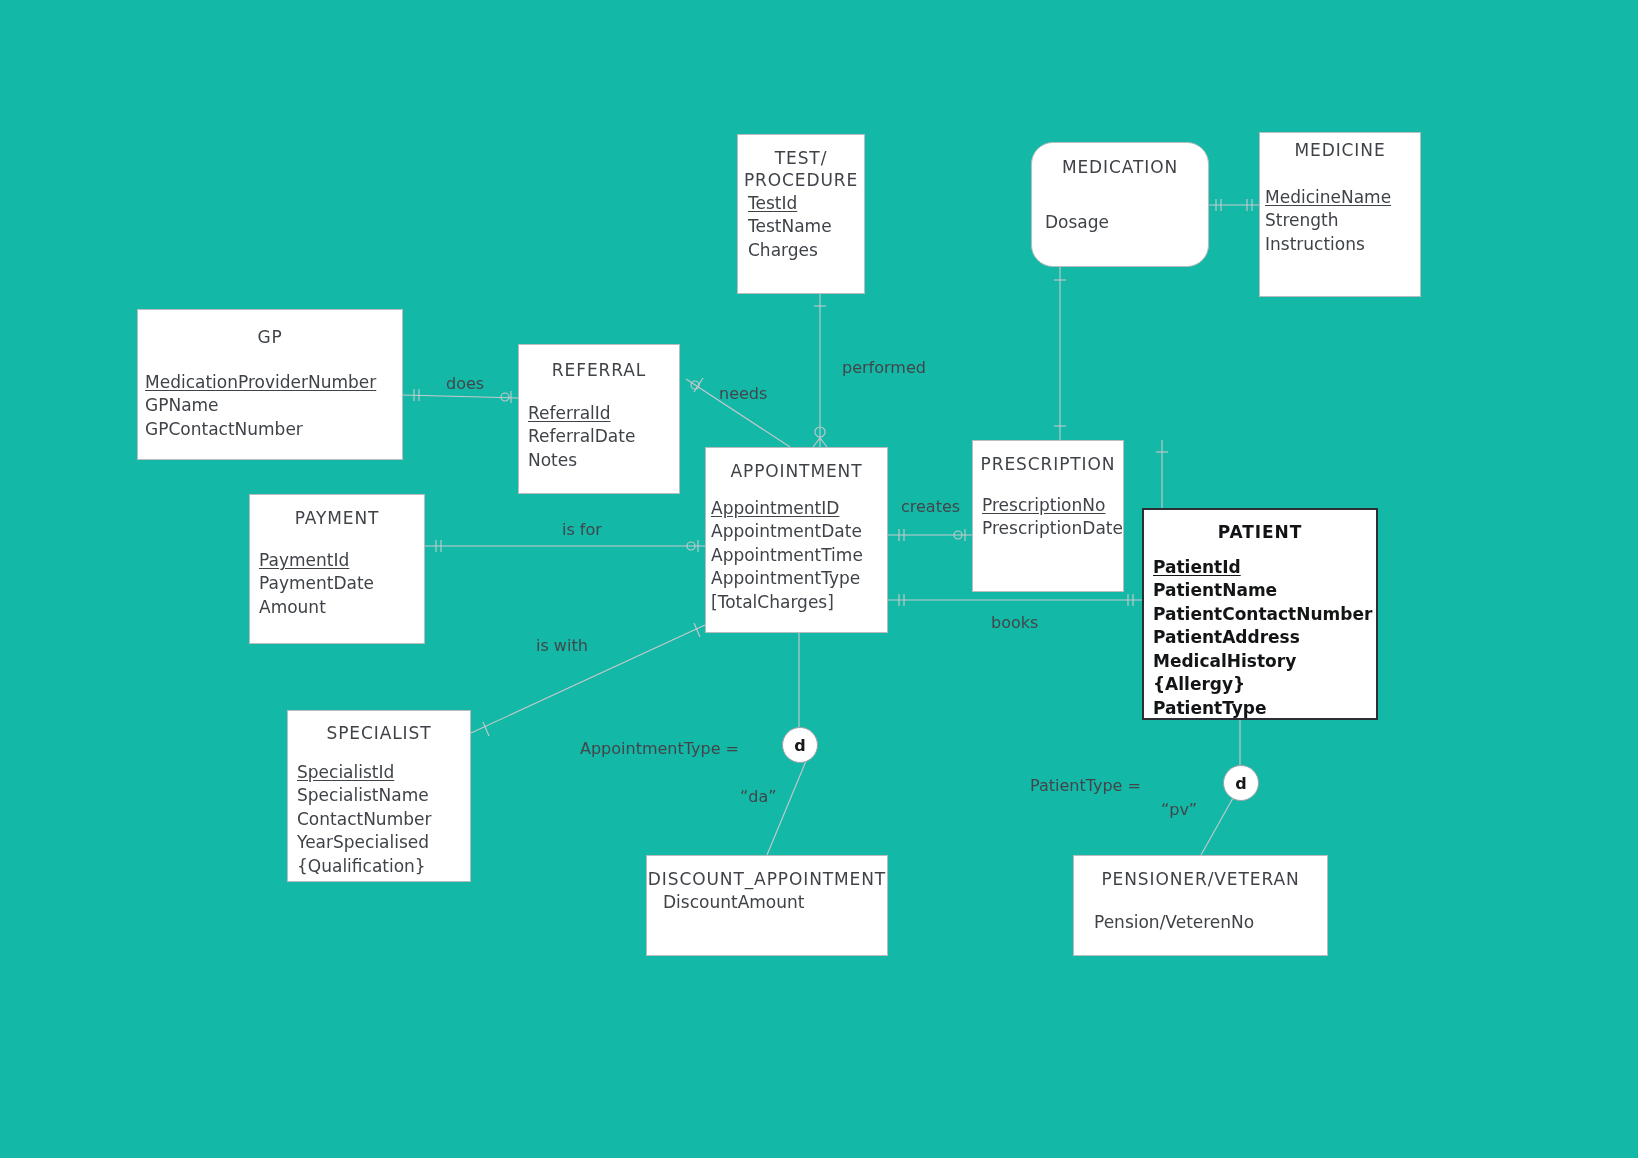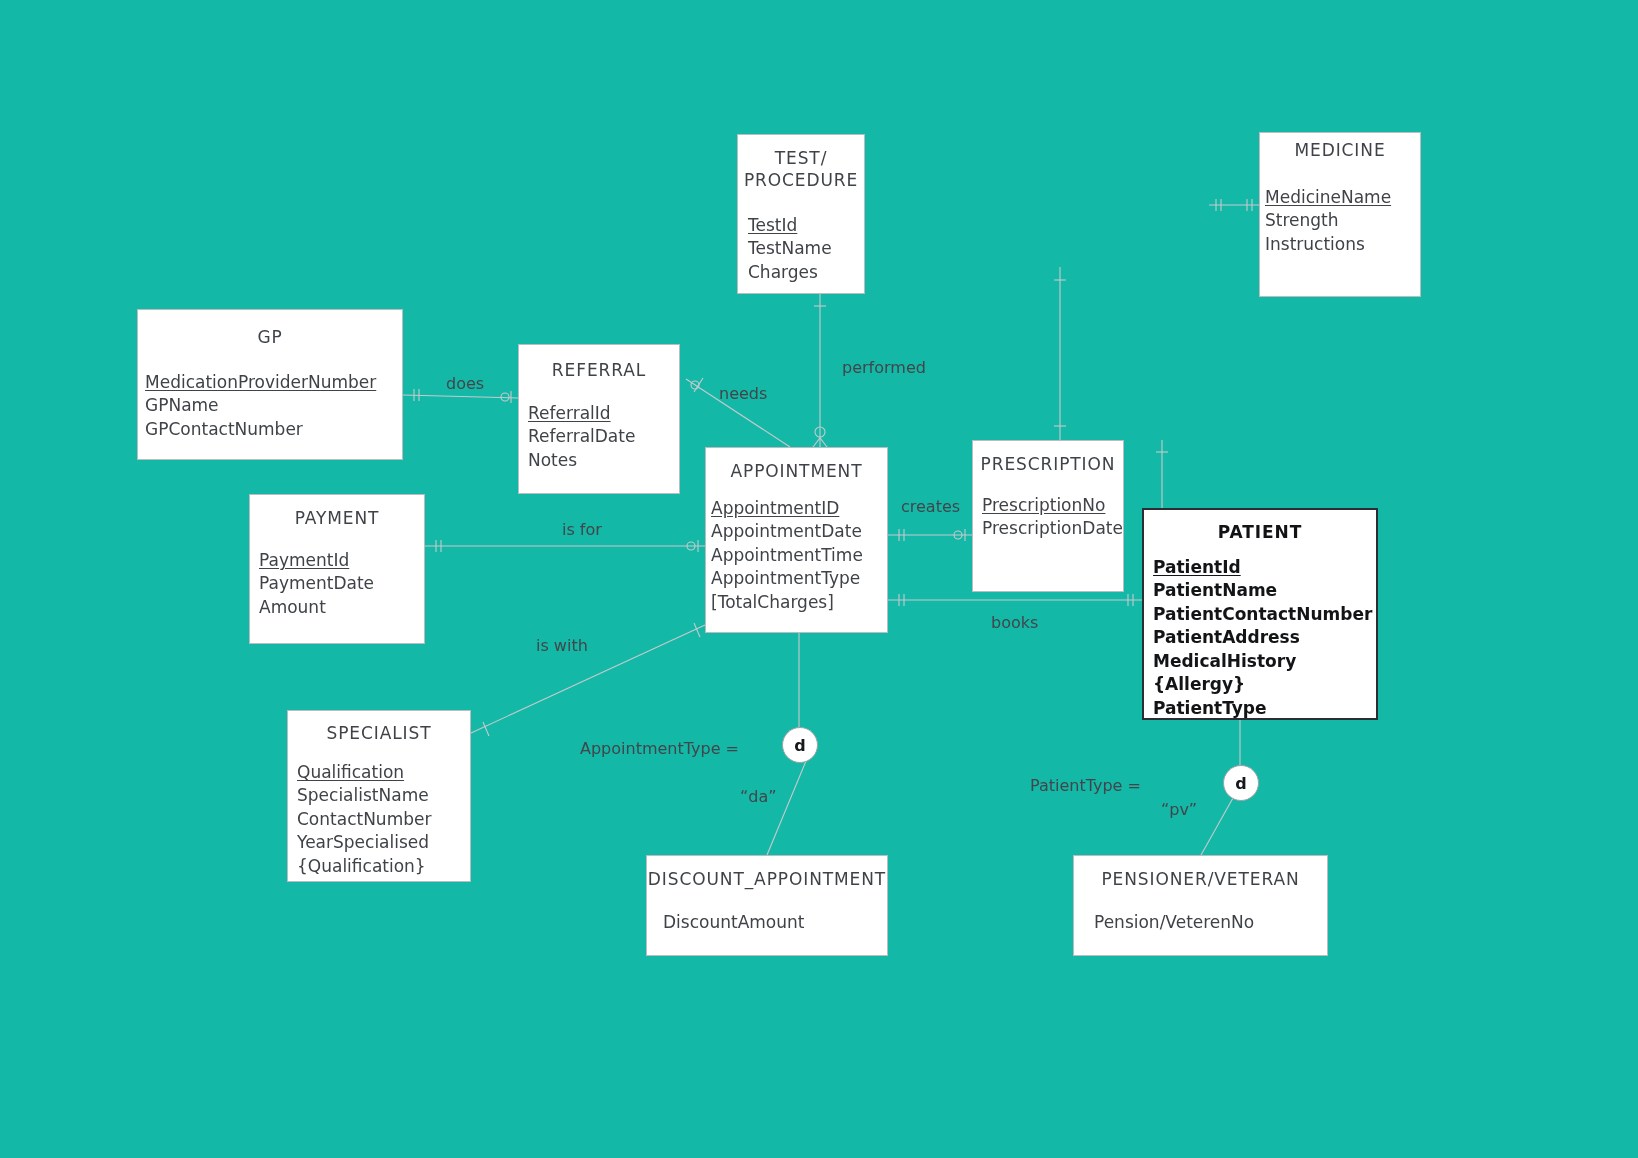"MEDICATION" div.entity { html: none -> <div> <div>MEDICATION</div> <div> <div>Dosage</div> </div> </div> }
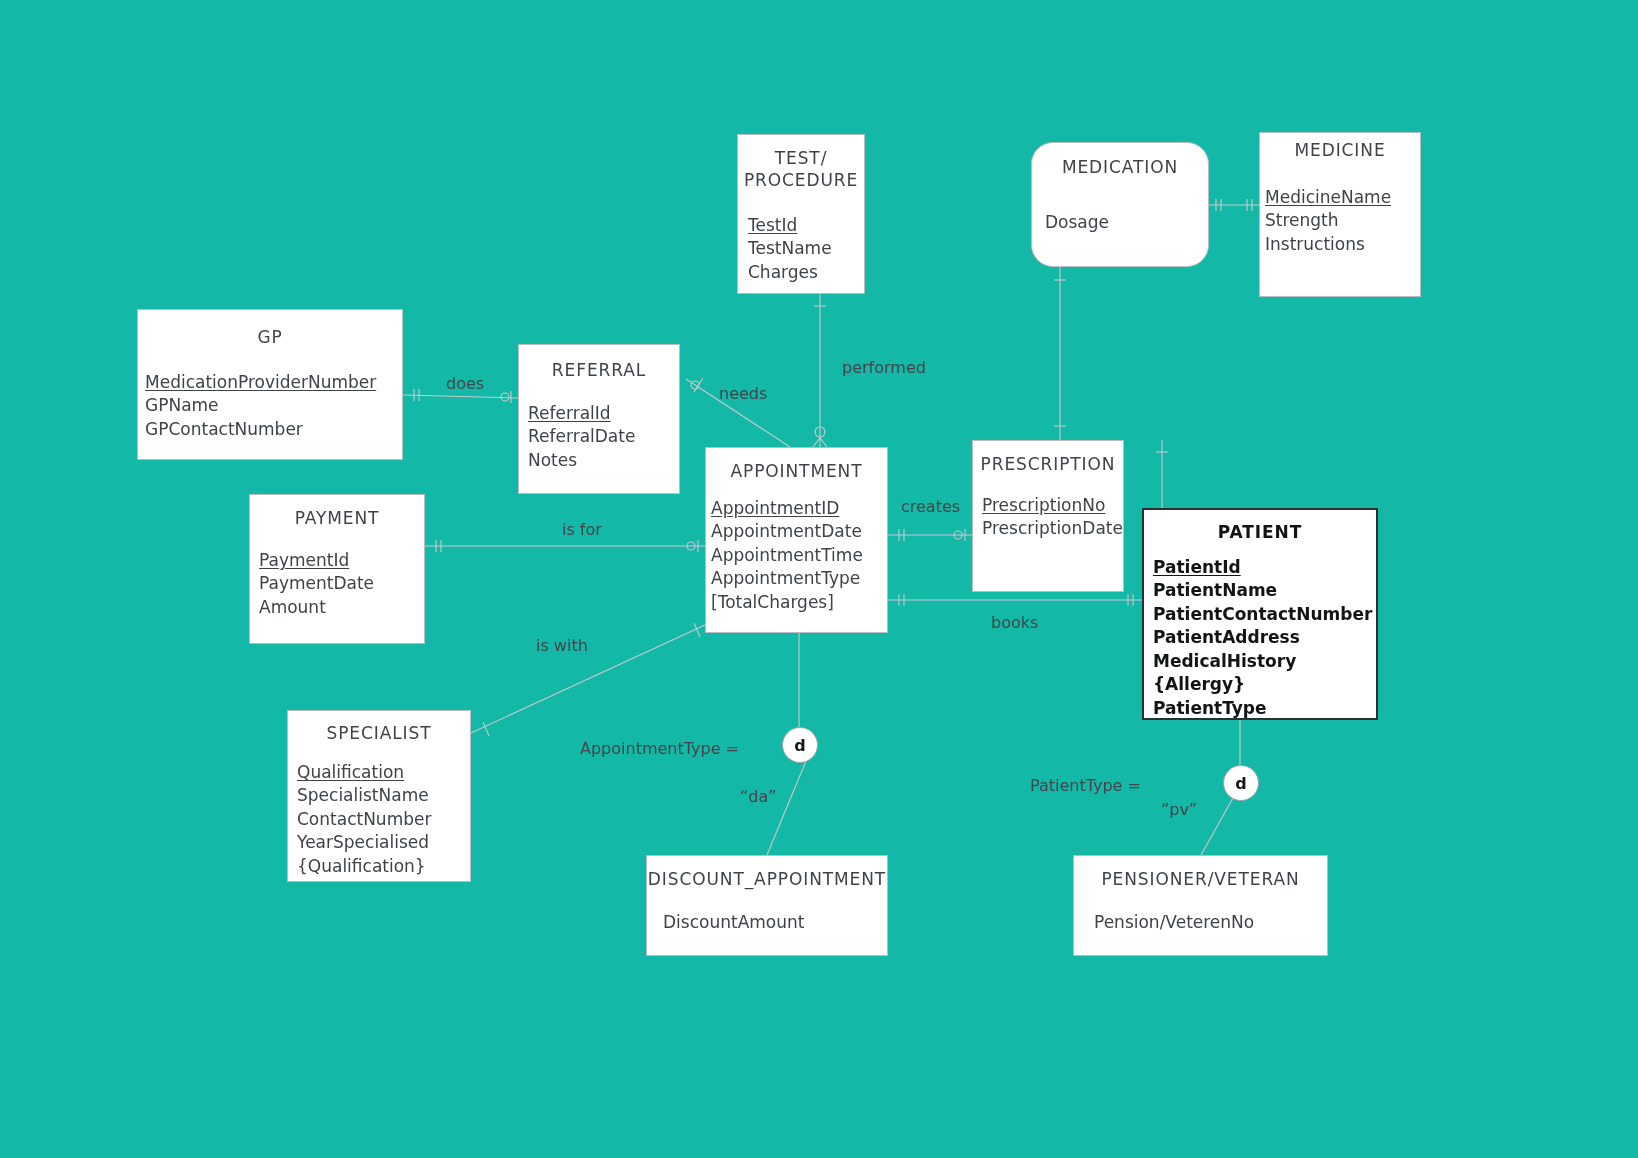"TestId" div.ent-attrs { margin-top: 22px -> 0 }
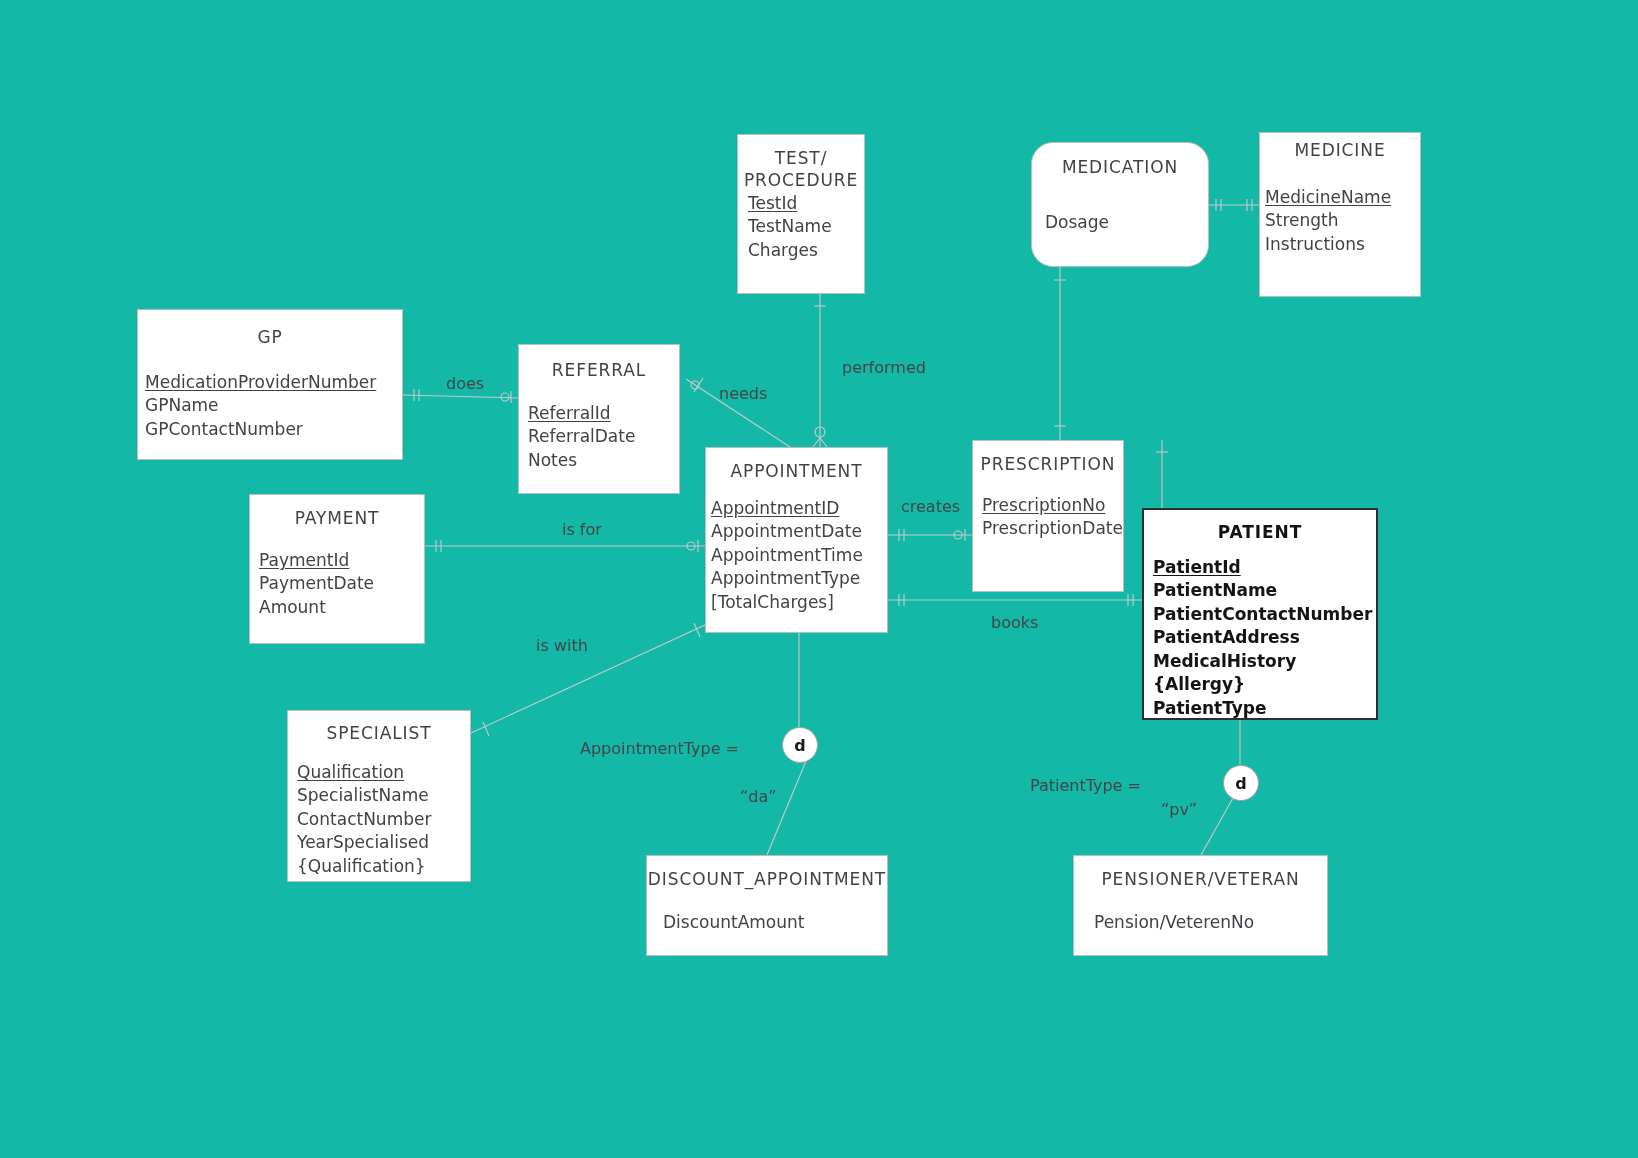"Qualification" div.attr { text: Qualification -> SpecialistId }
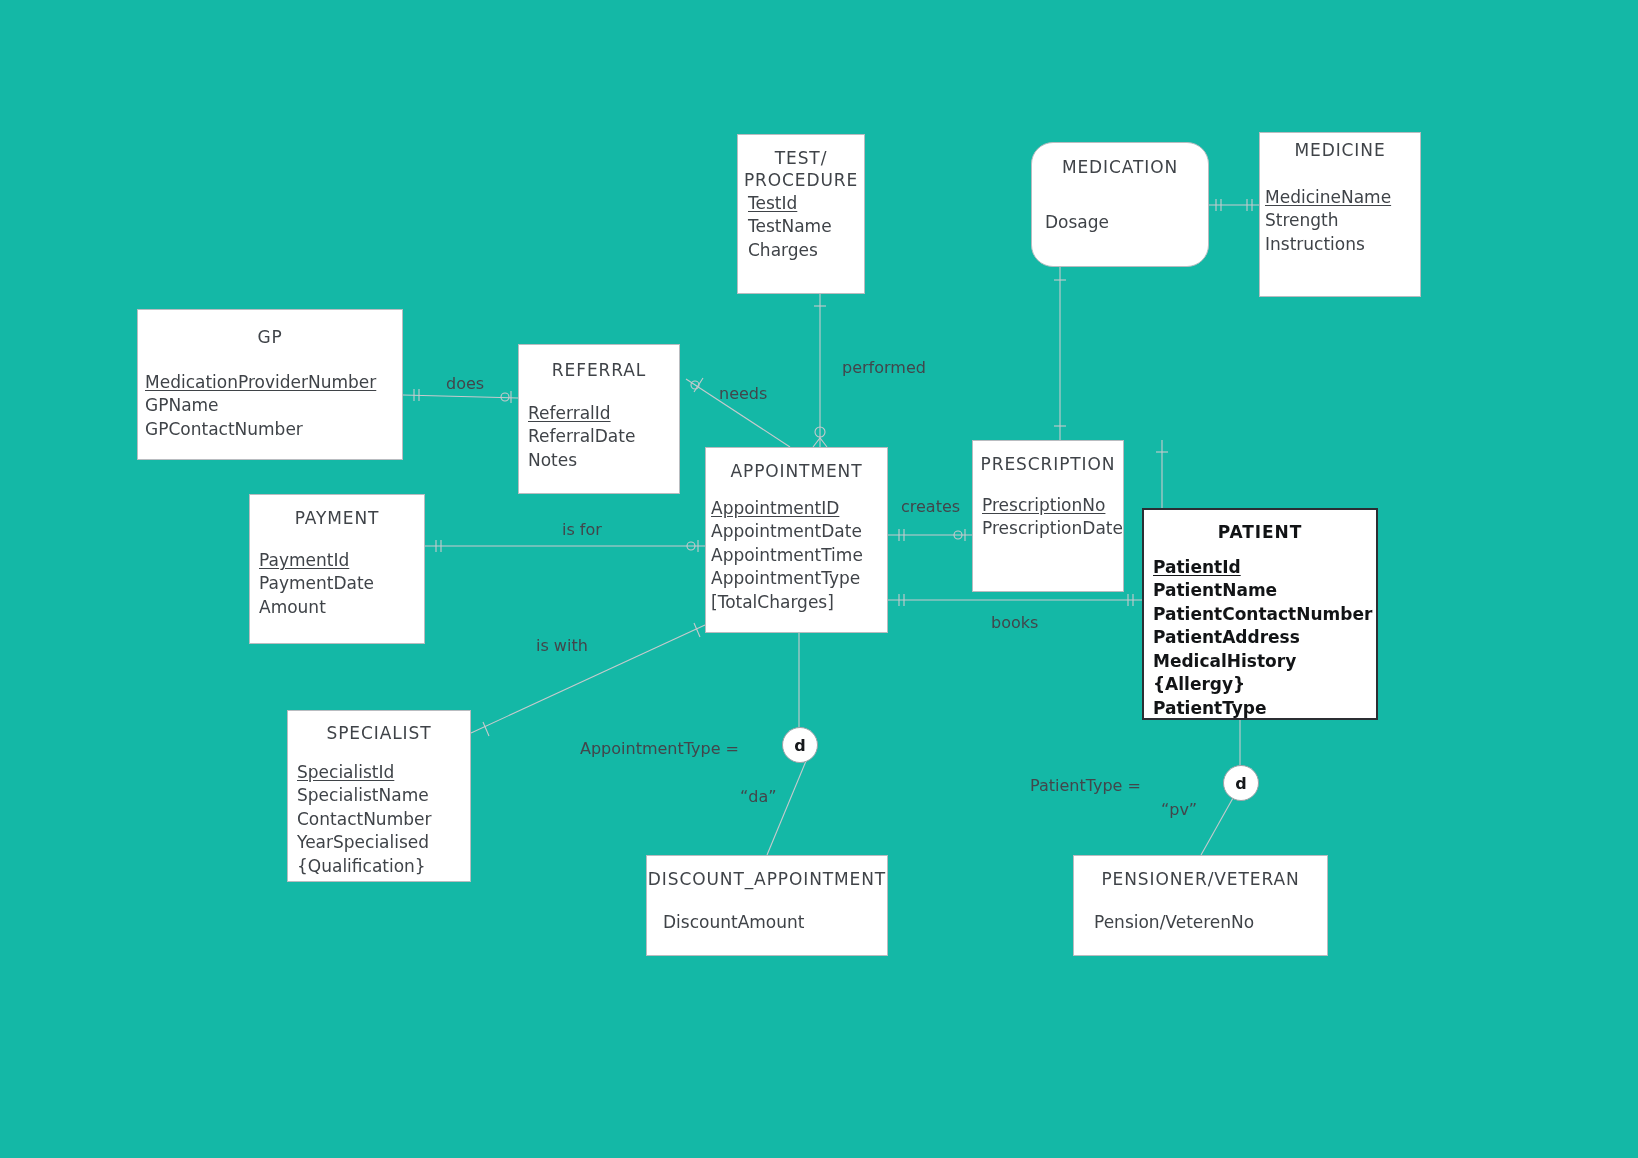"DiscountAmount" div.ent-attrs { margin-top: 20px -> none }
